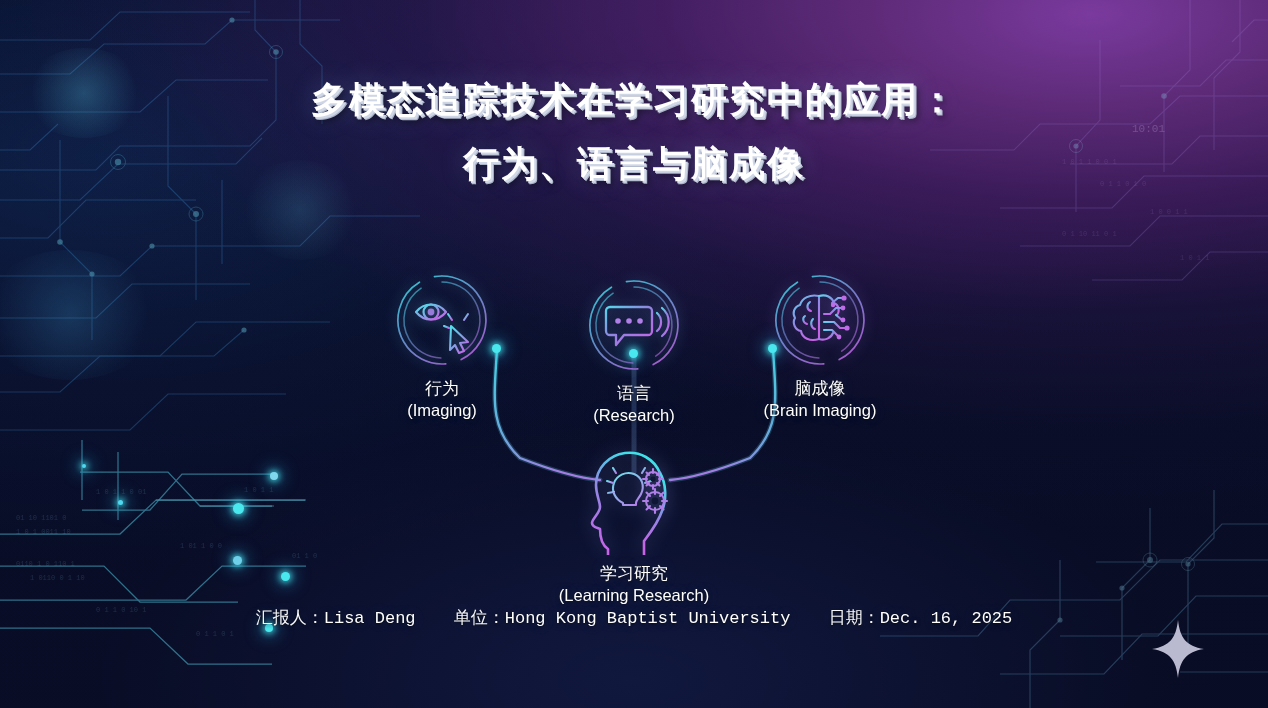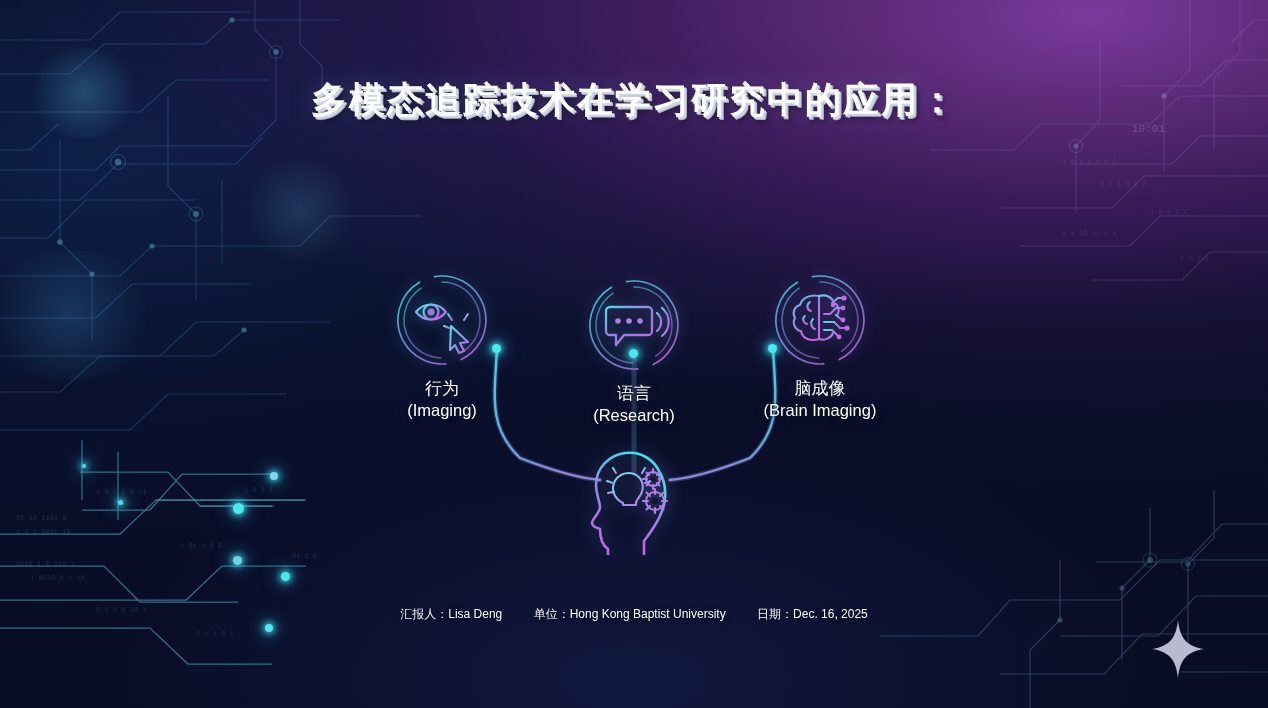"行为、语言与脑成像" div.ttl-line { html: none -> <div>行为、语言与脑成像</div> }
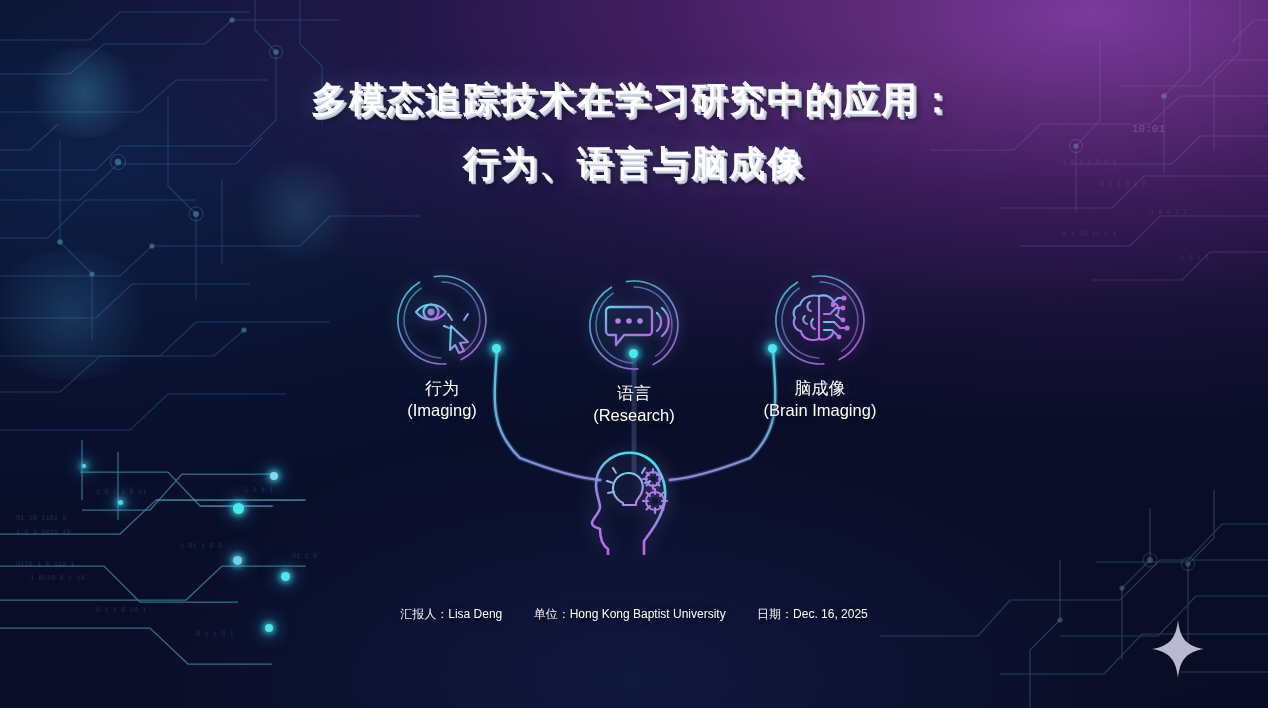"学习研究" div.labels { html: none -> <div> <div>学习研究</div> <div>(Learning Research)</div> </div> }
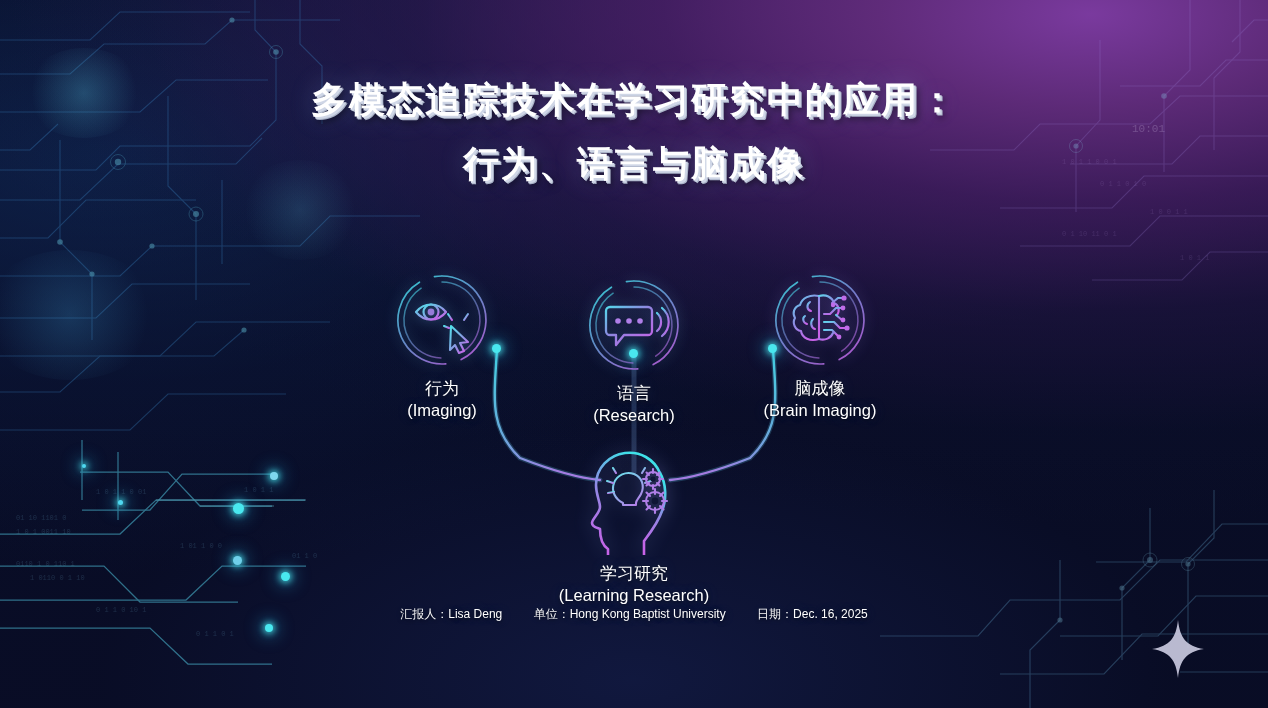"汇报人：Lisa Deng 单位：Hong Kong Baptist" #footer { font-family: none -> Liberation Mono, monospace; font-size: 12px -> 17px }
